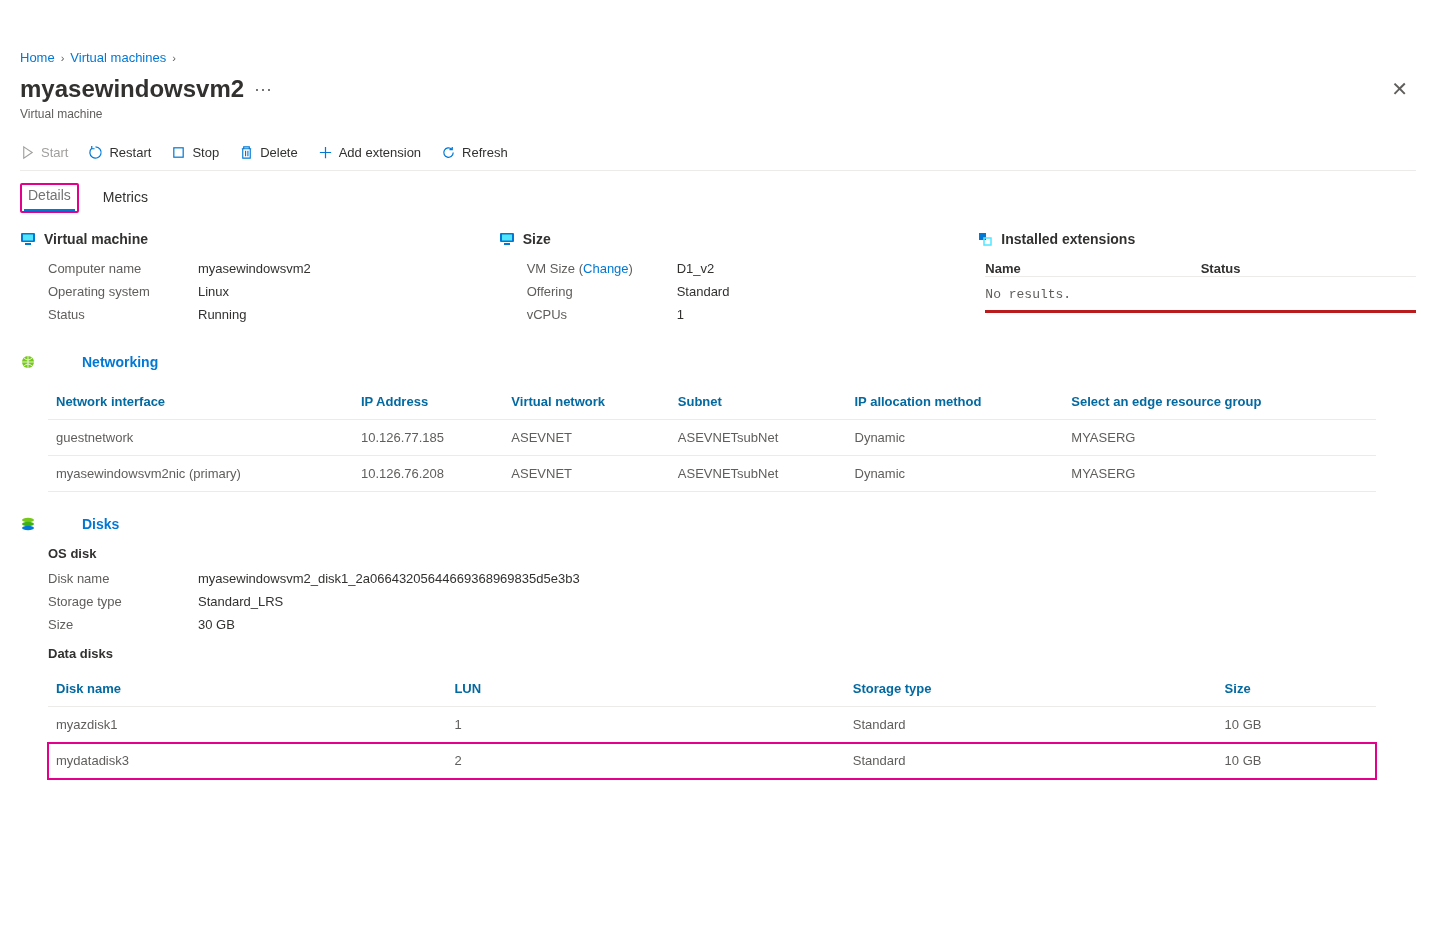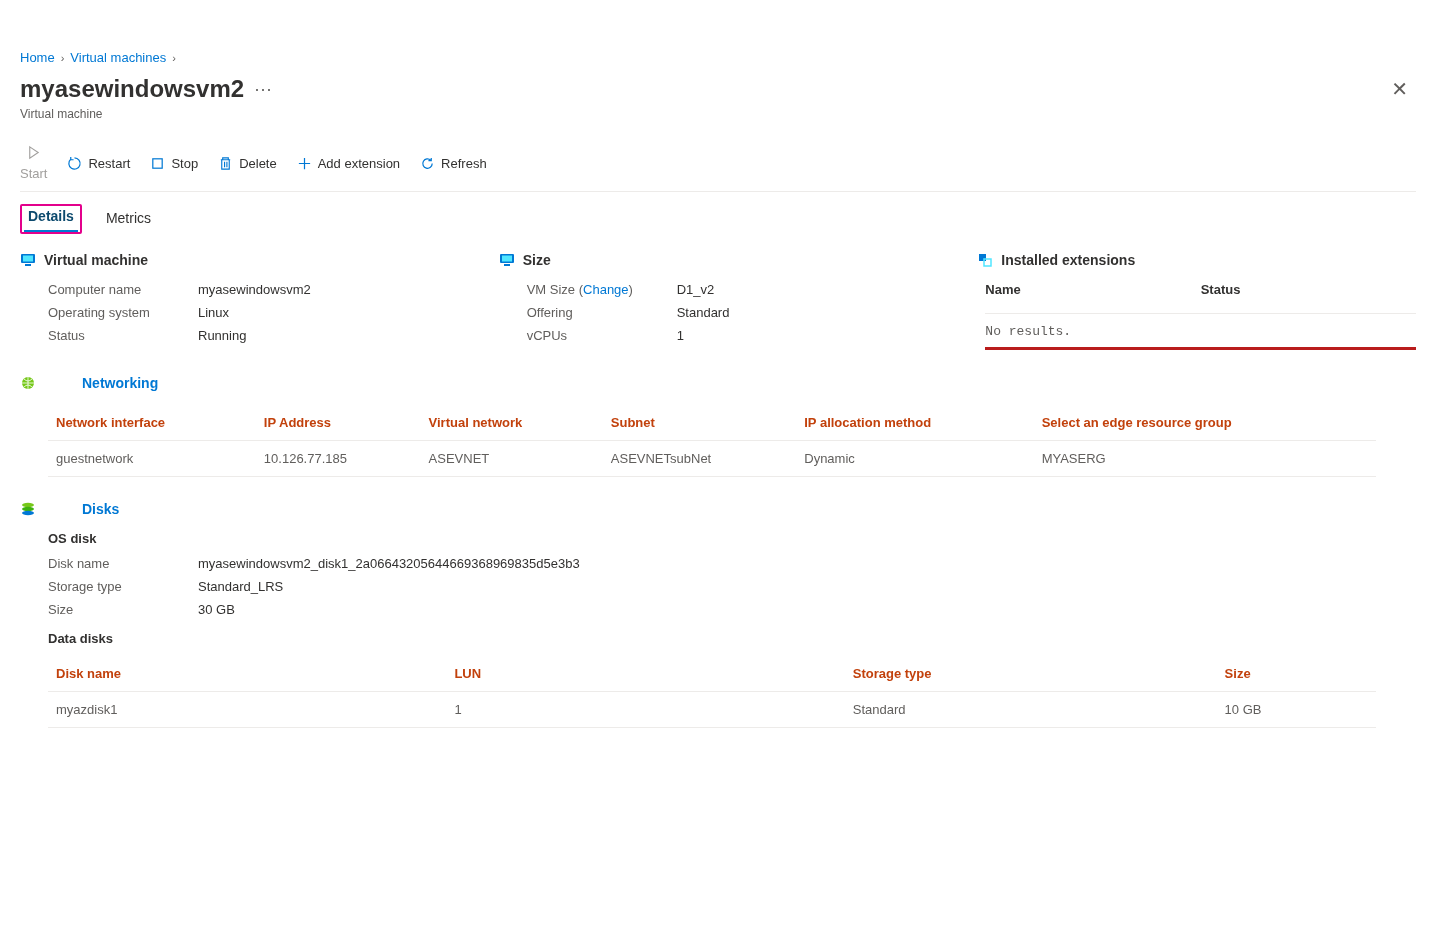"Start" .tool-btn.disabled { flex-direction: column -> none }
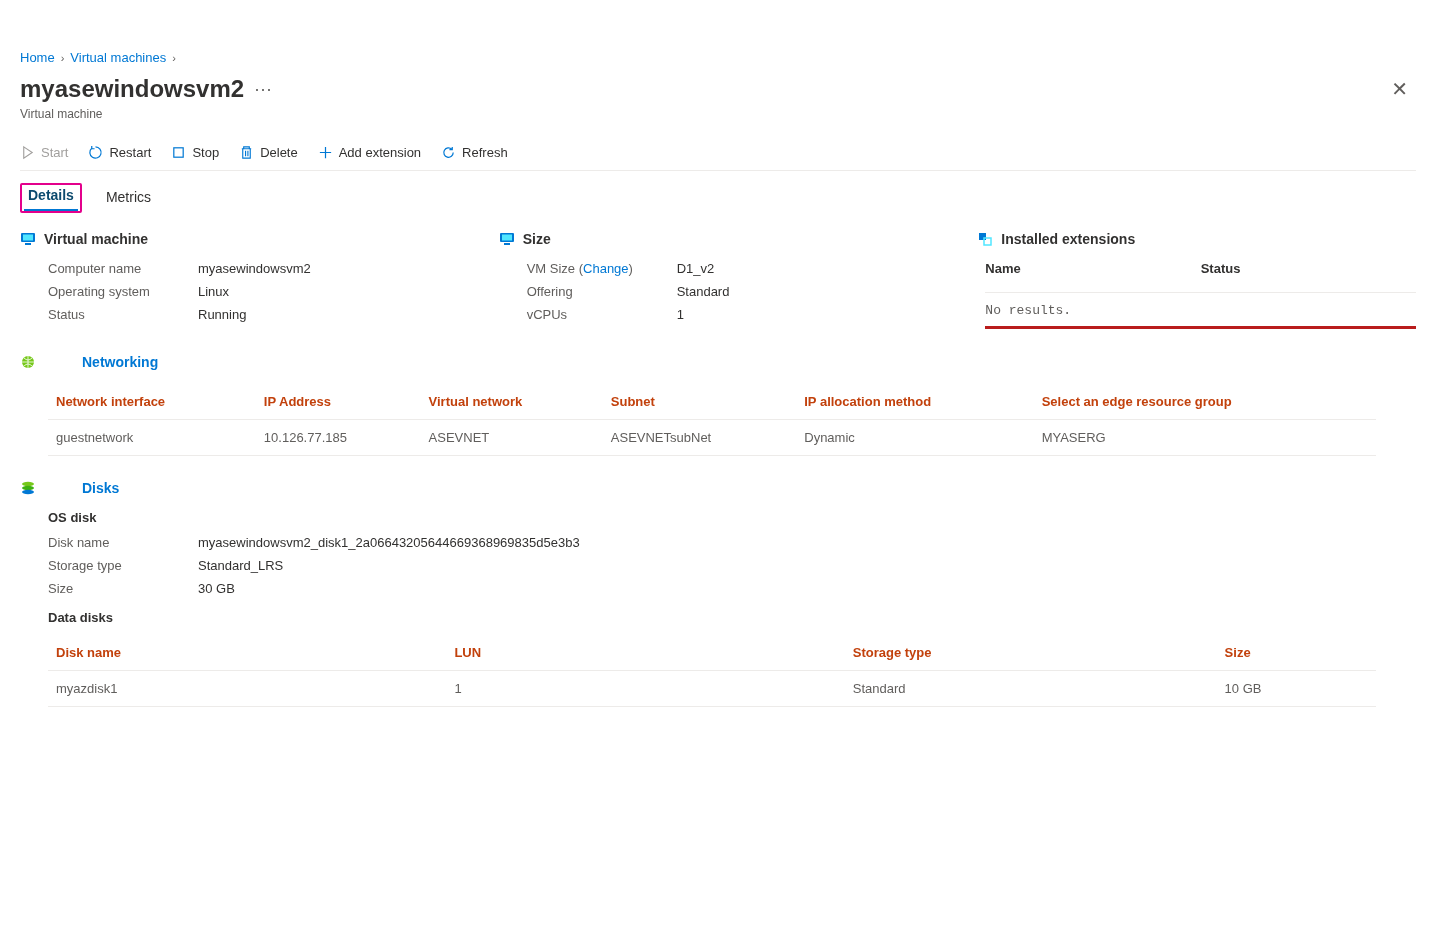"Details" .tab.active { color: #0c4a6e -> #737373; font-weight: 700 -> 400 }
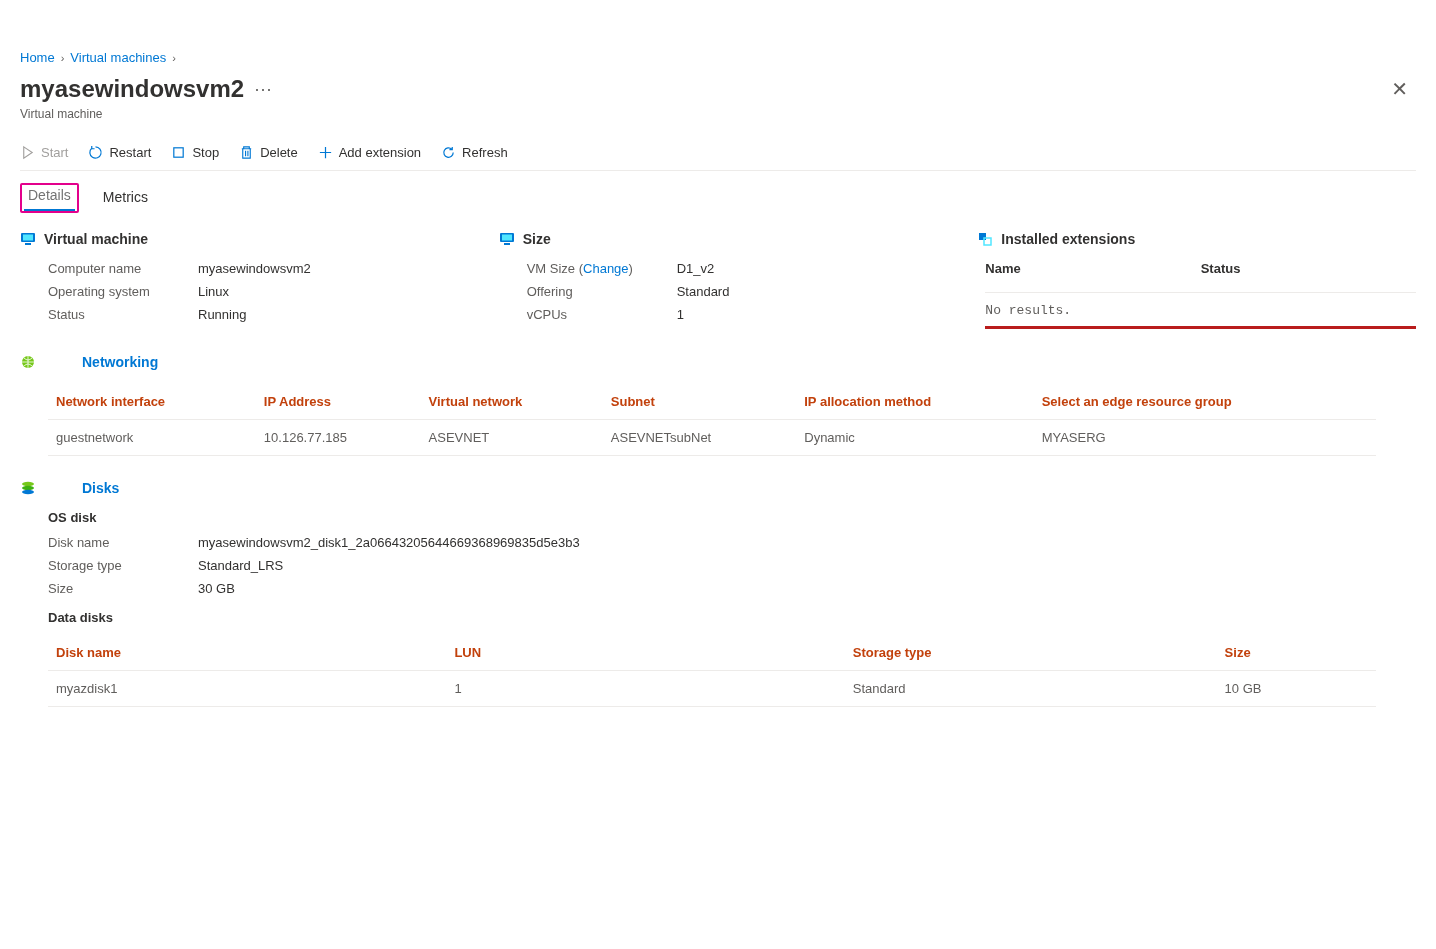"Name" .ext-head { padding-bottom: 16px -> 0 }
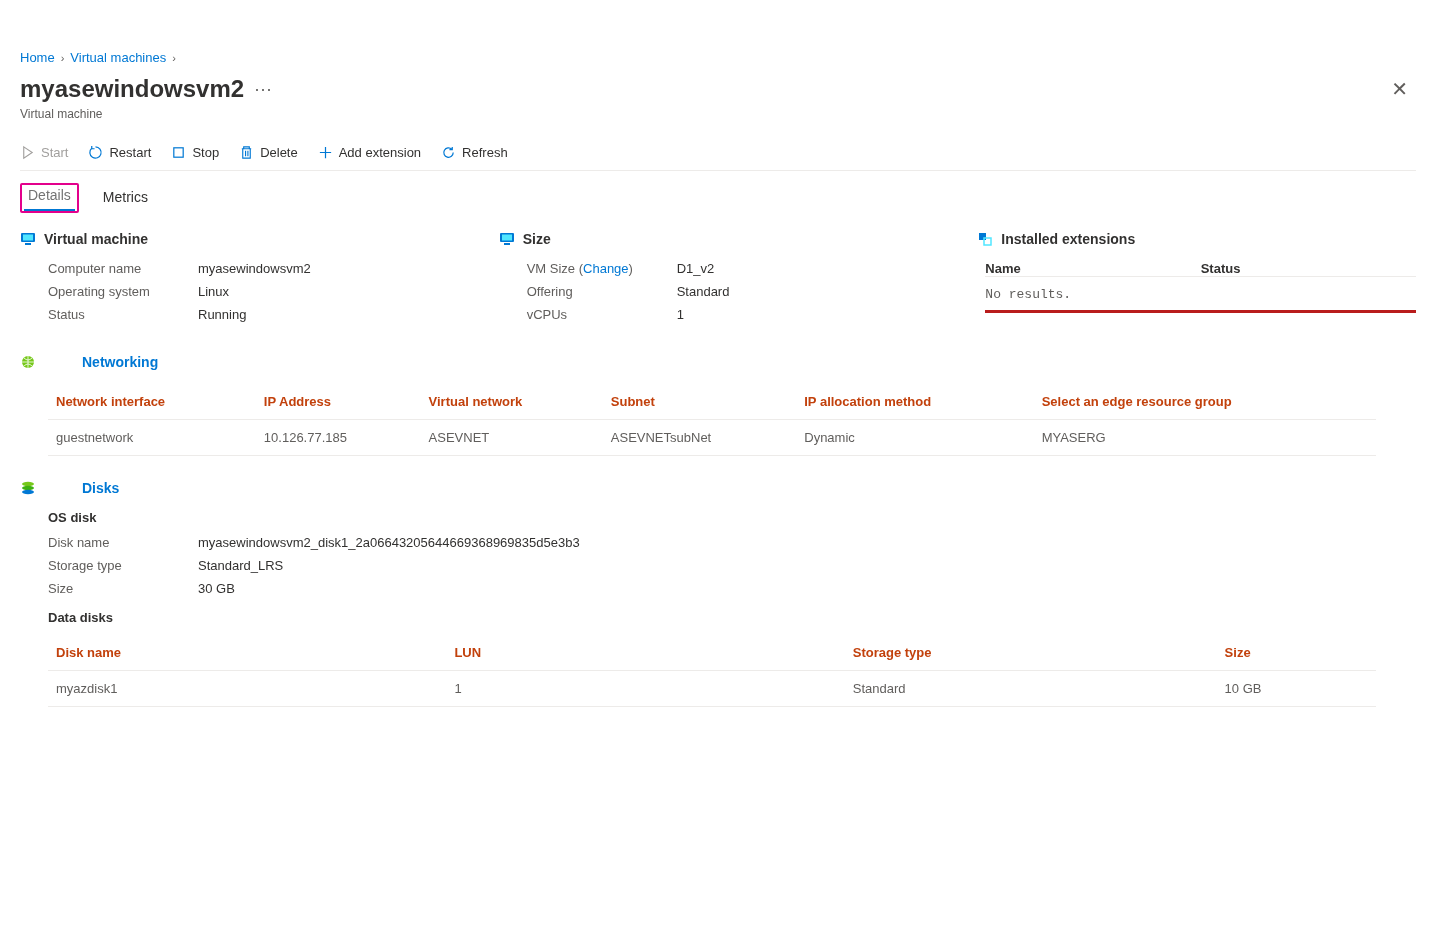"Network interface" th { color: #c2410c -> #0369a1 }
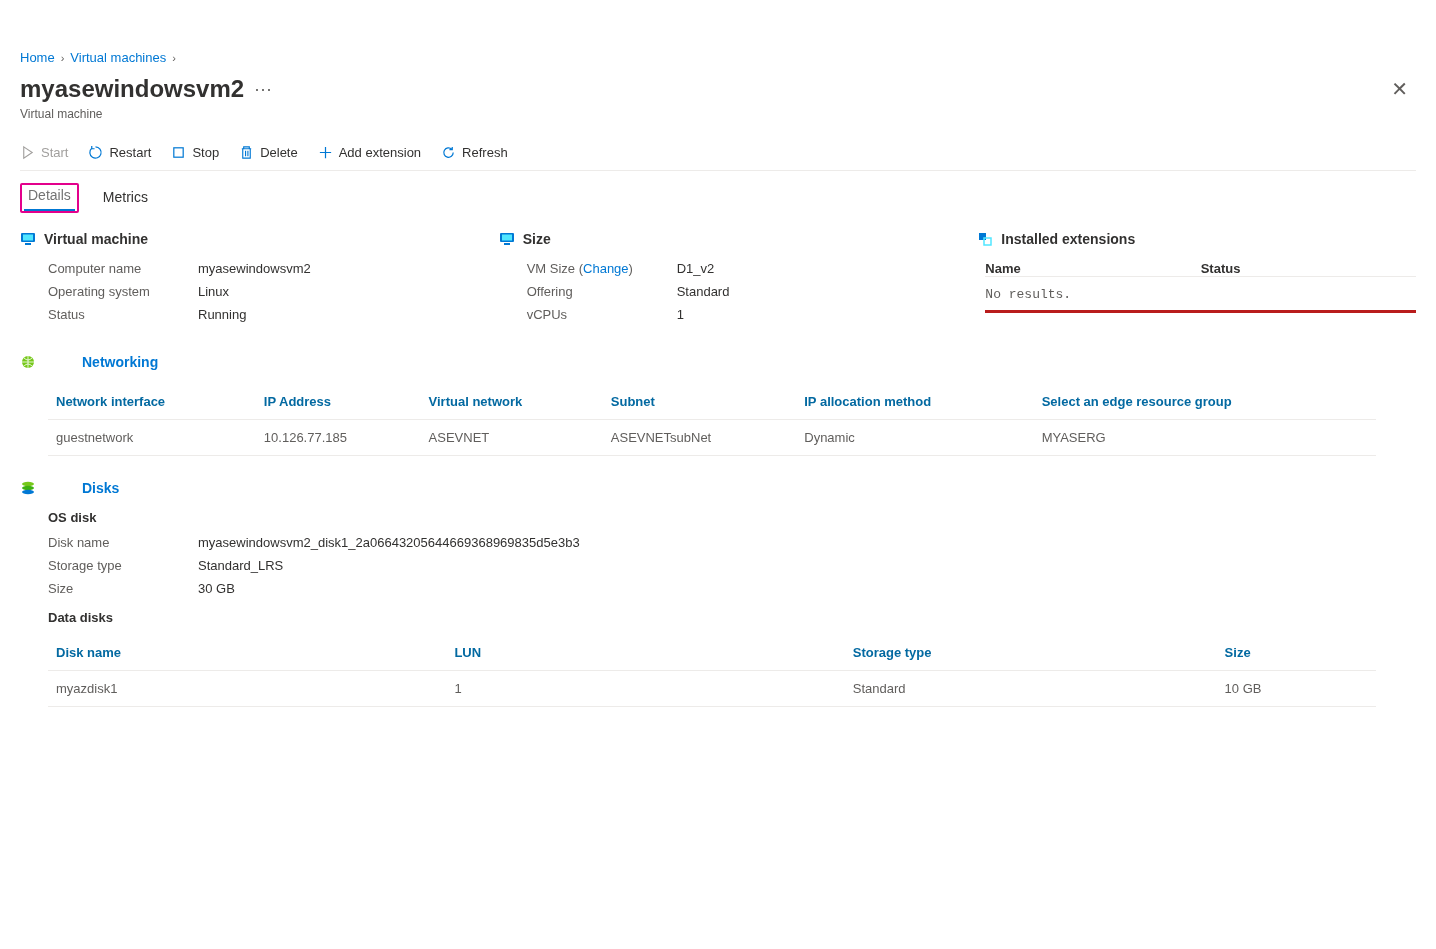"myasewindowsvm2nic (primary)" tr { html: none -> <tr> <td>myasewindowsvm2nic (primary)</td> <td>10.126.76.208</td> <td>ASEVNET</td> <td>ASEVNETsubNet</td> <td>Dynamic</td> <td>MYASERG</td> </tr> }
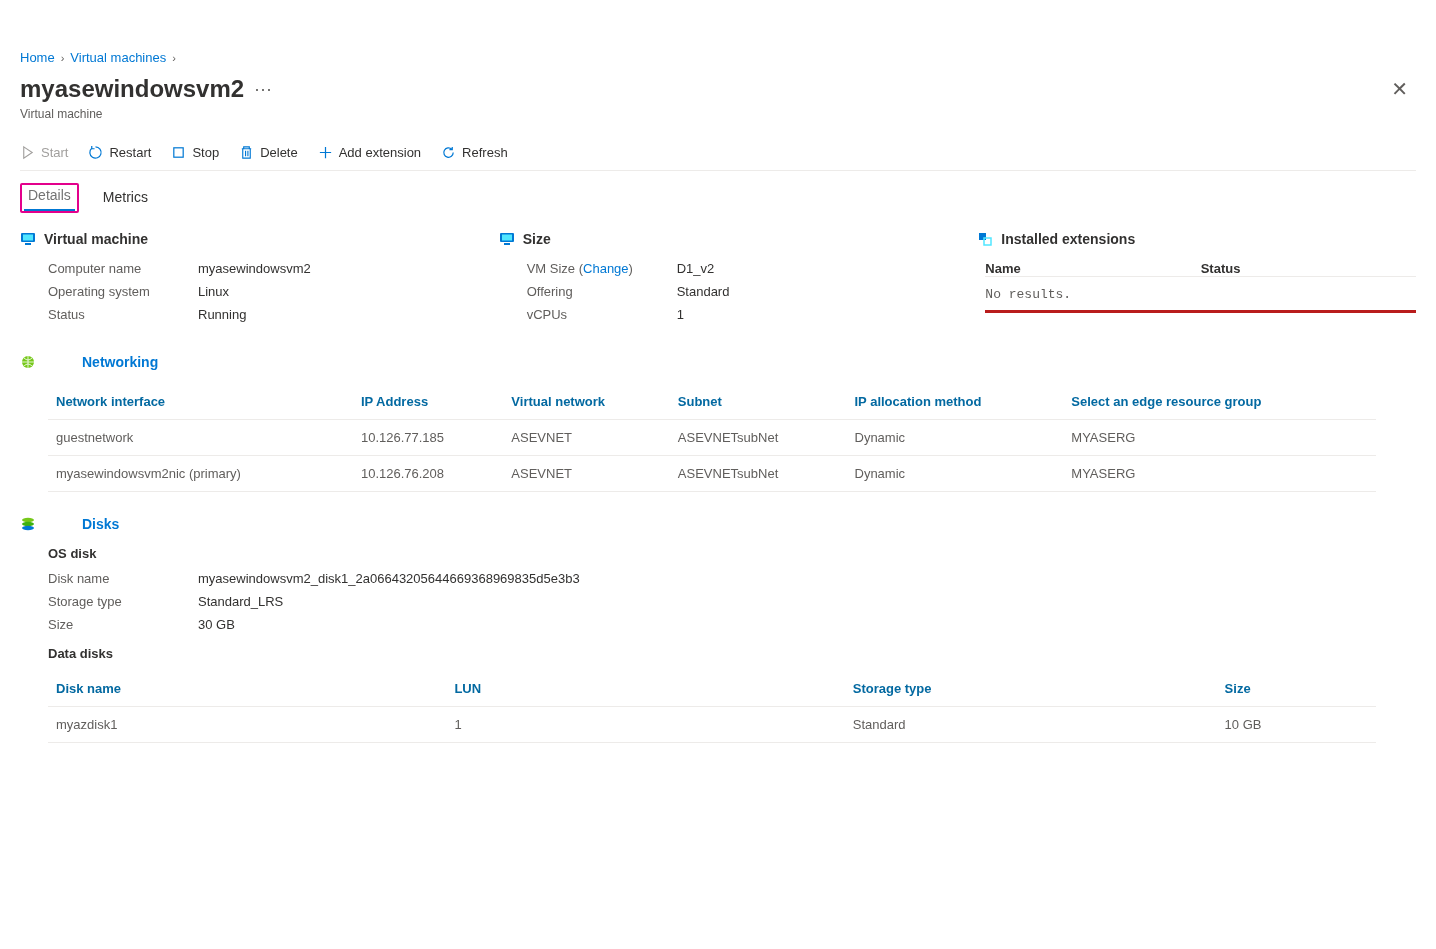"mydatadisk3" tr.row-highlight { html: none -> <tr> <td>mydatadisk3</td> <td>2</td> <td>Standard</td> <td>10 GB</td> </tr> }
